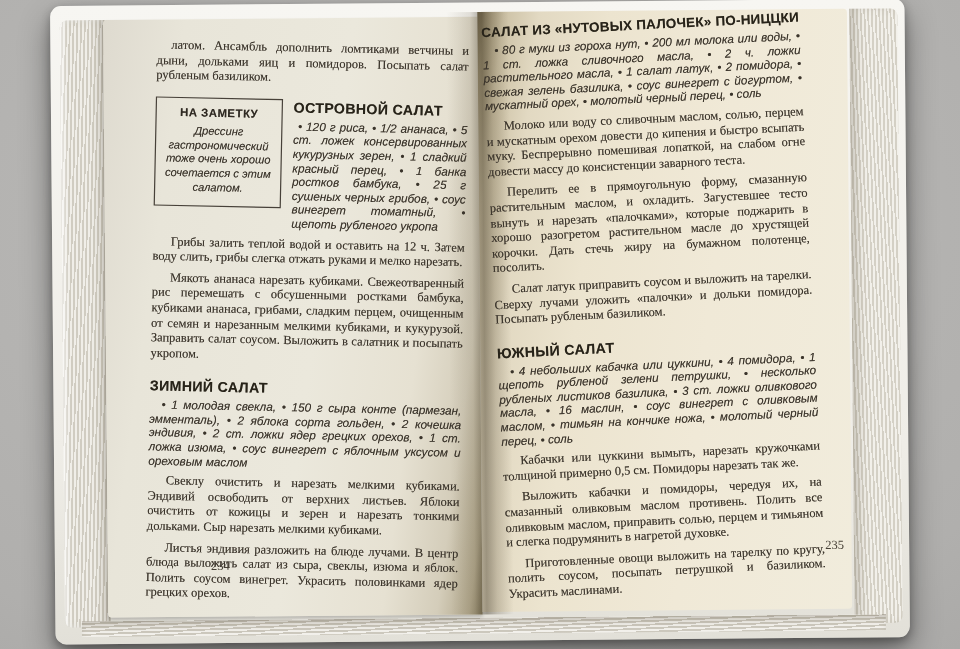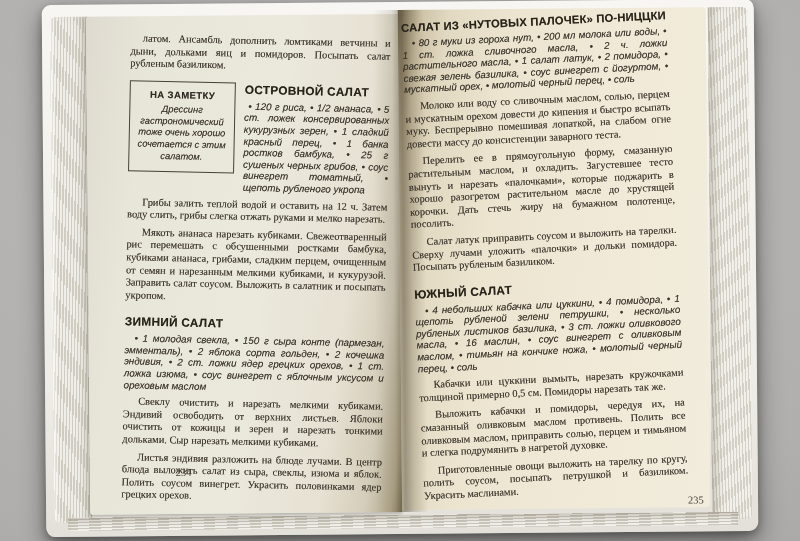"235" .pagenum-right { top: 495px -> 450px }
